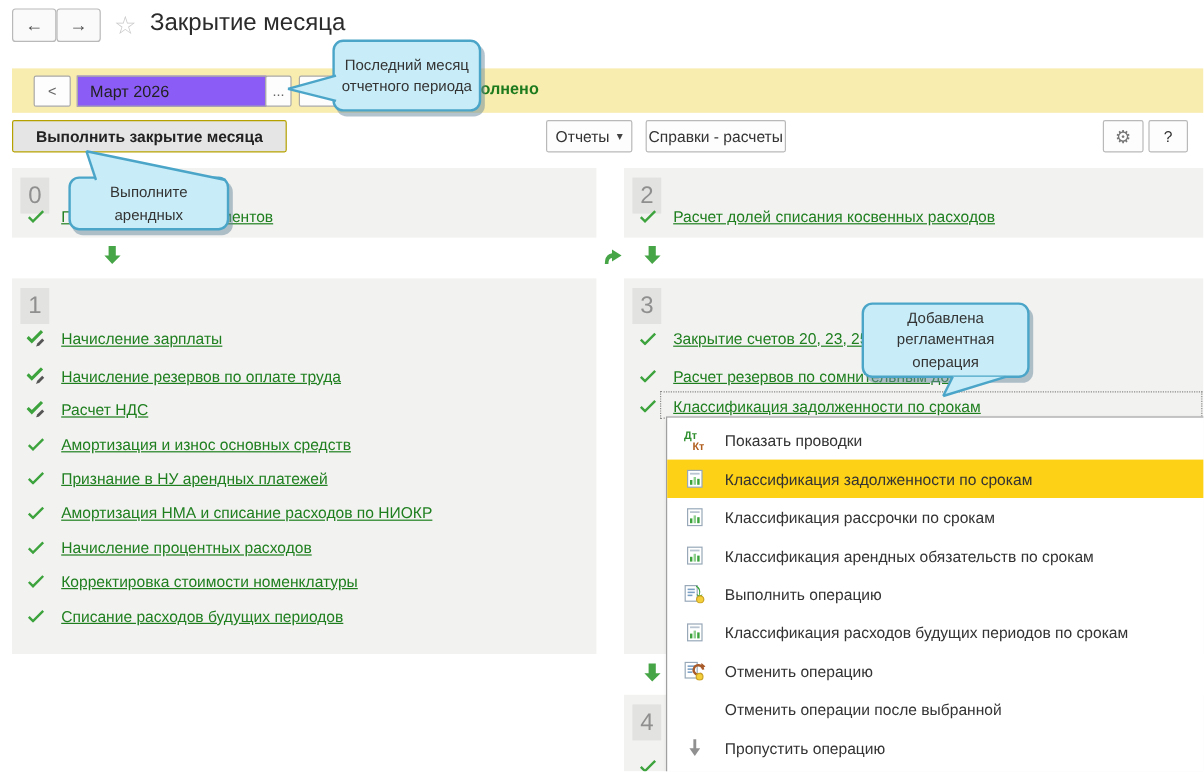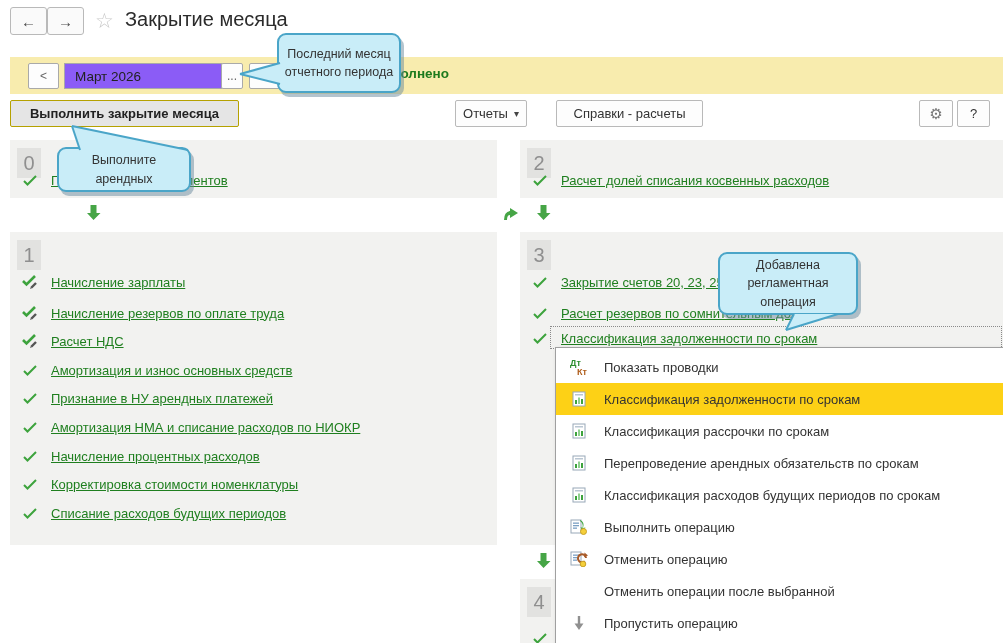"Справки - расчеты" button.tb-btn { margin-left: 18px -> none; width: 147px -> 117px }
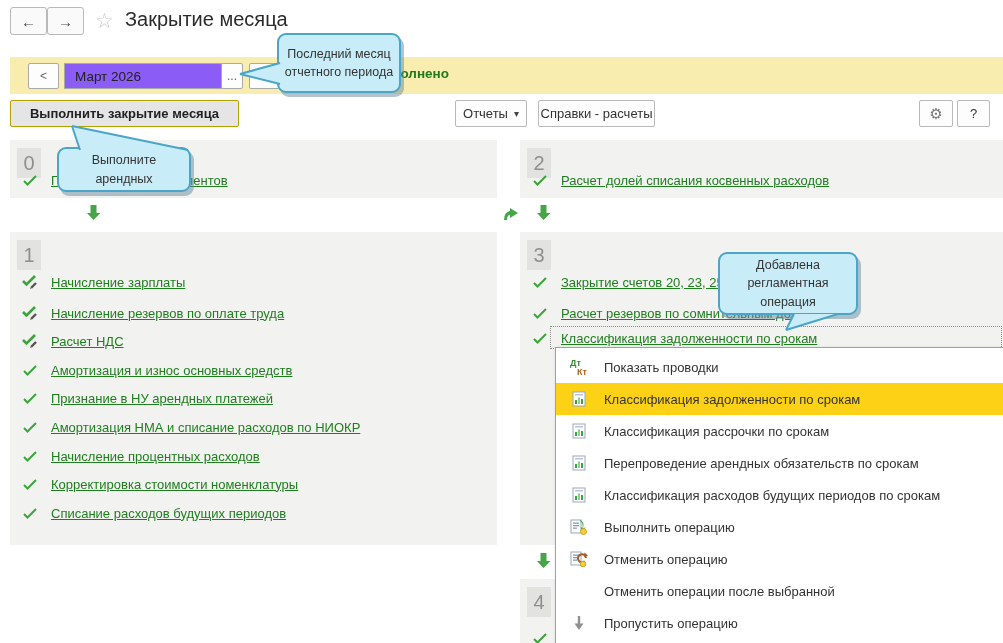"Перепроведение арендных обязательств по" span.mi-label { text: Перепроведение -> Классификация }
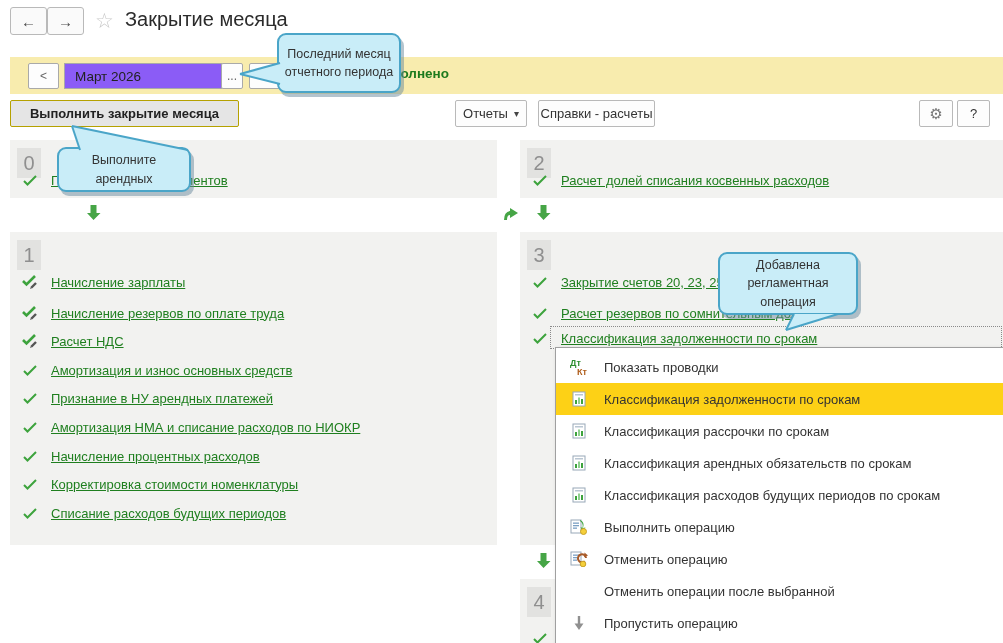"Классификация расходов будущих периодов" div.menu-item { order: before "Выполнить операцию" -> after "Выполнить операцию" }
